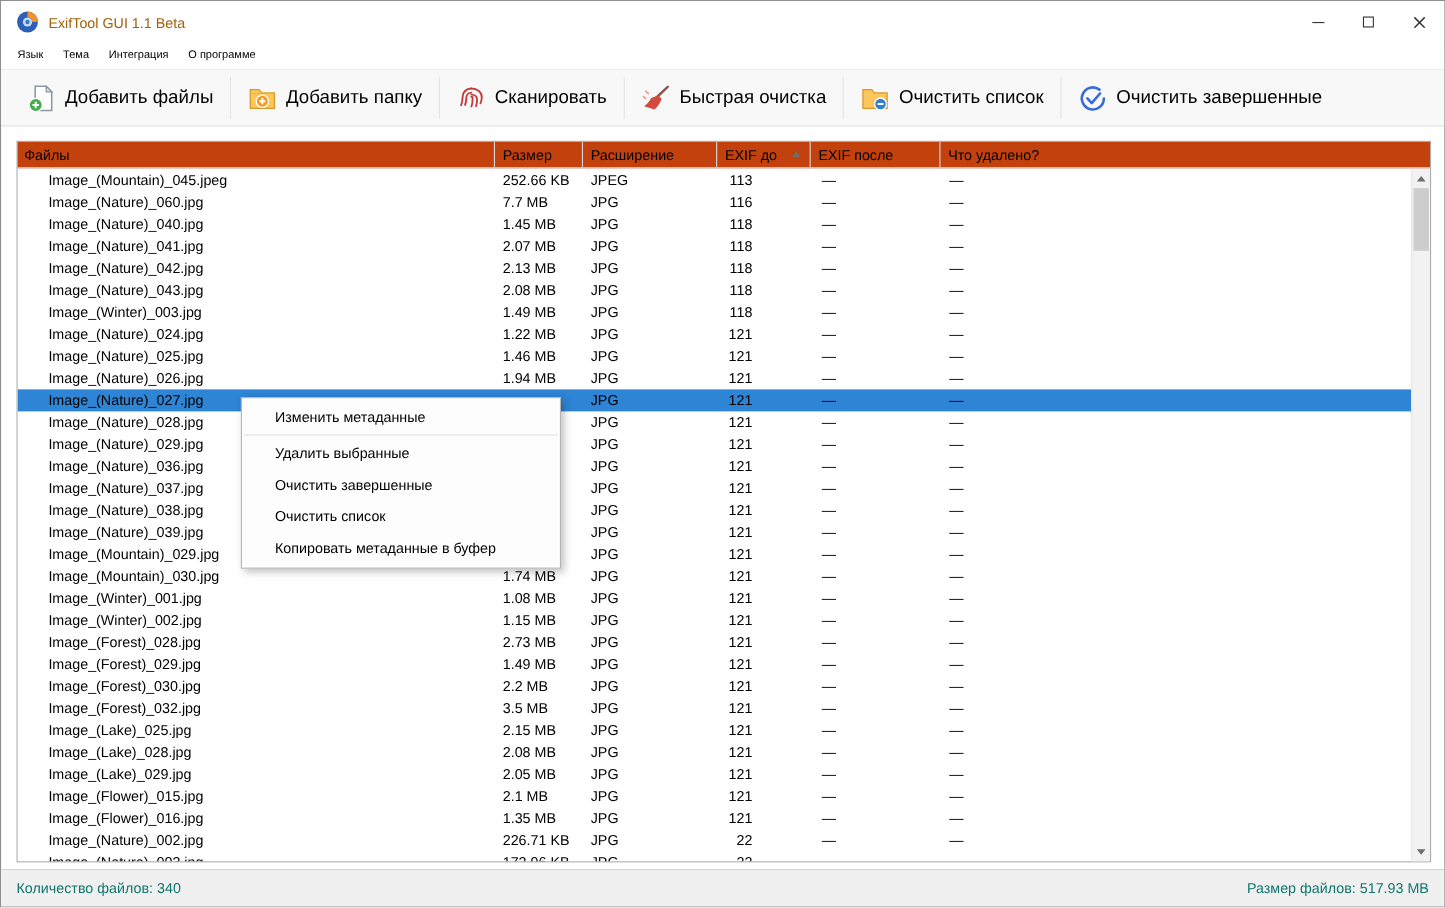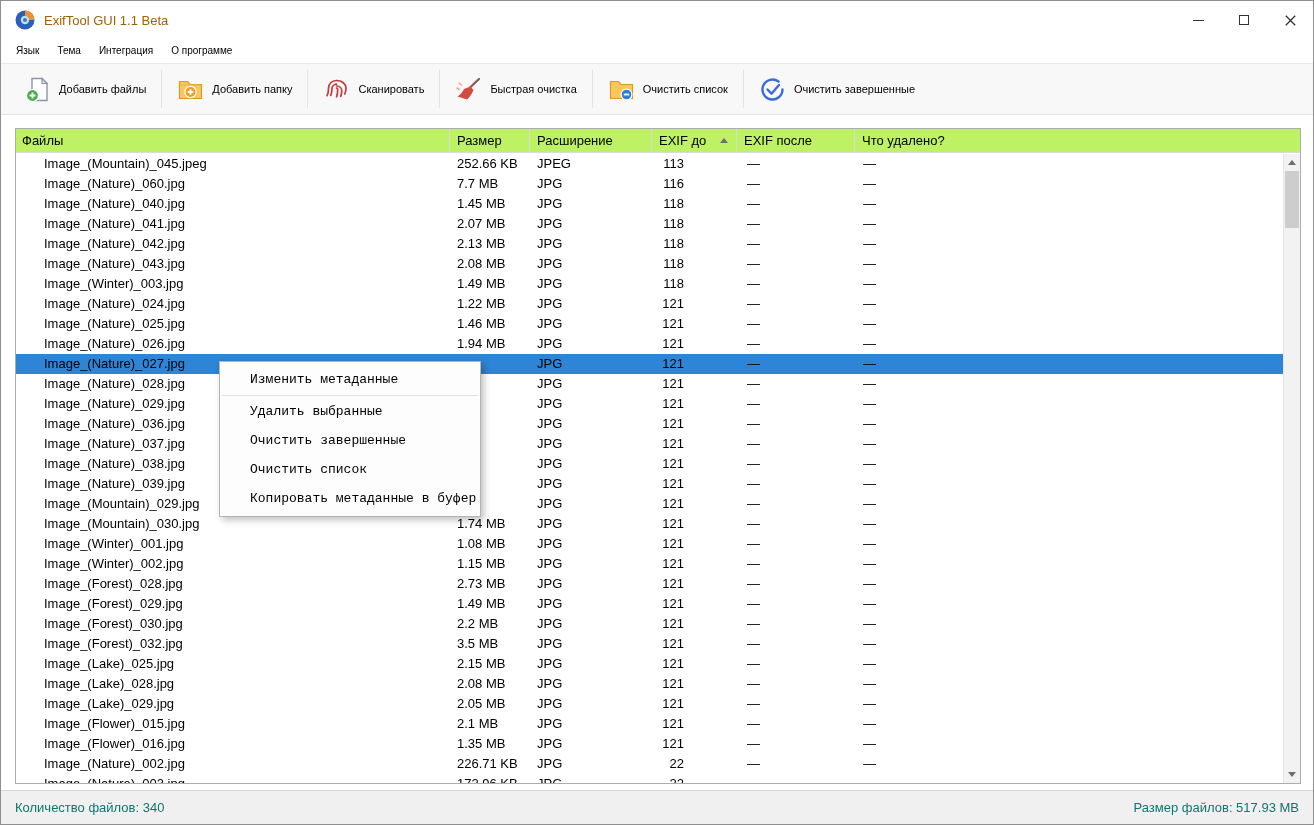"Добавить файлы" .tb-btn { font-size: 11px -> 17px }
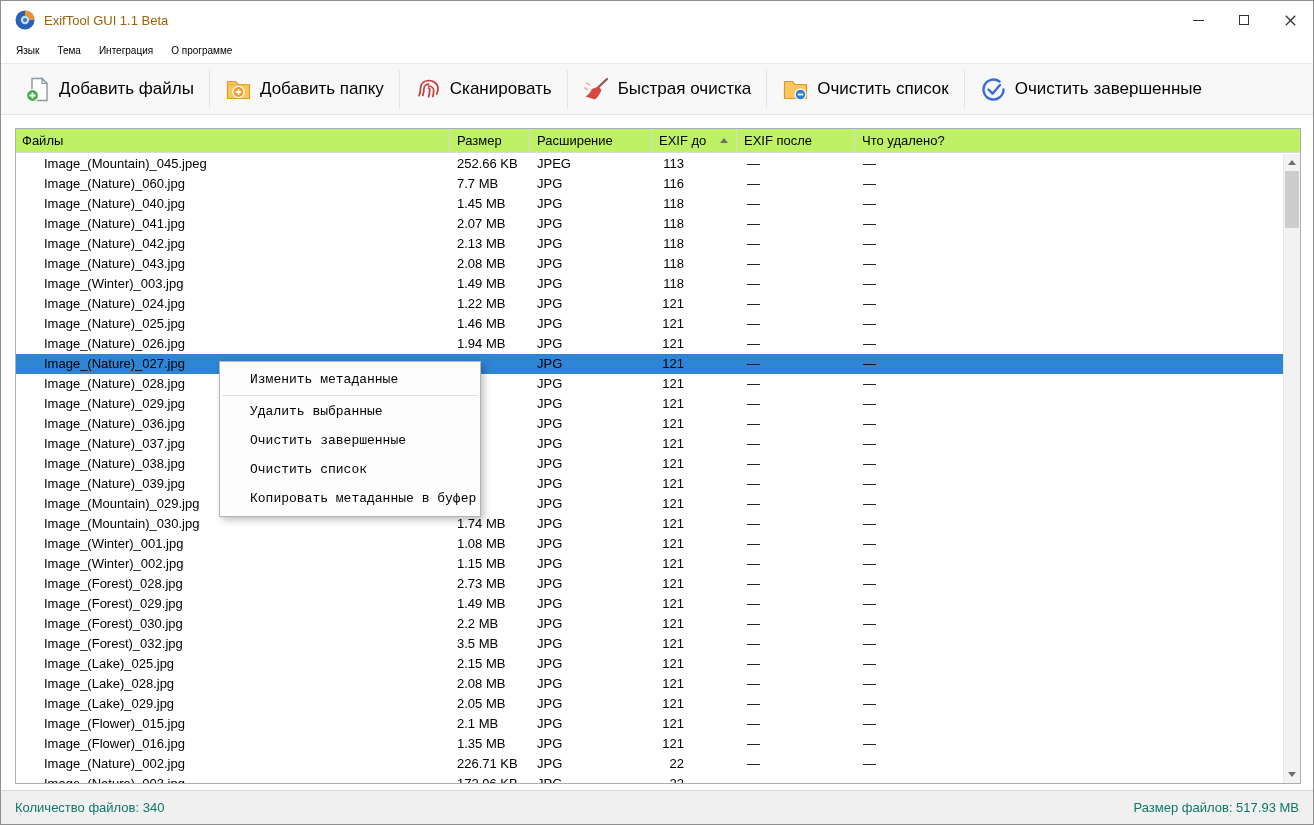"Файлы" .thead { background: #bef264 -> #c2410c }
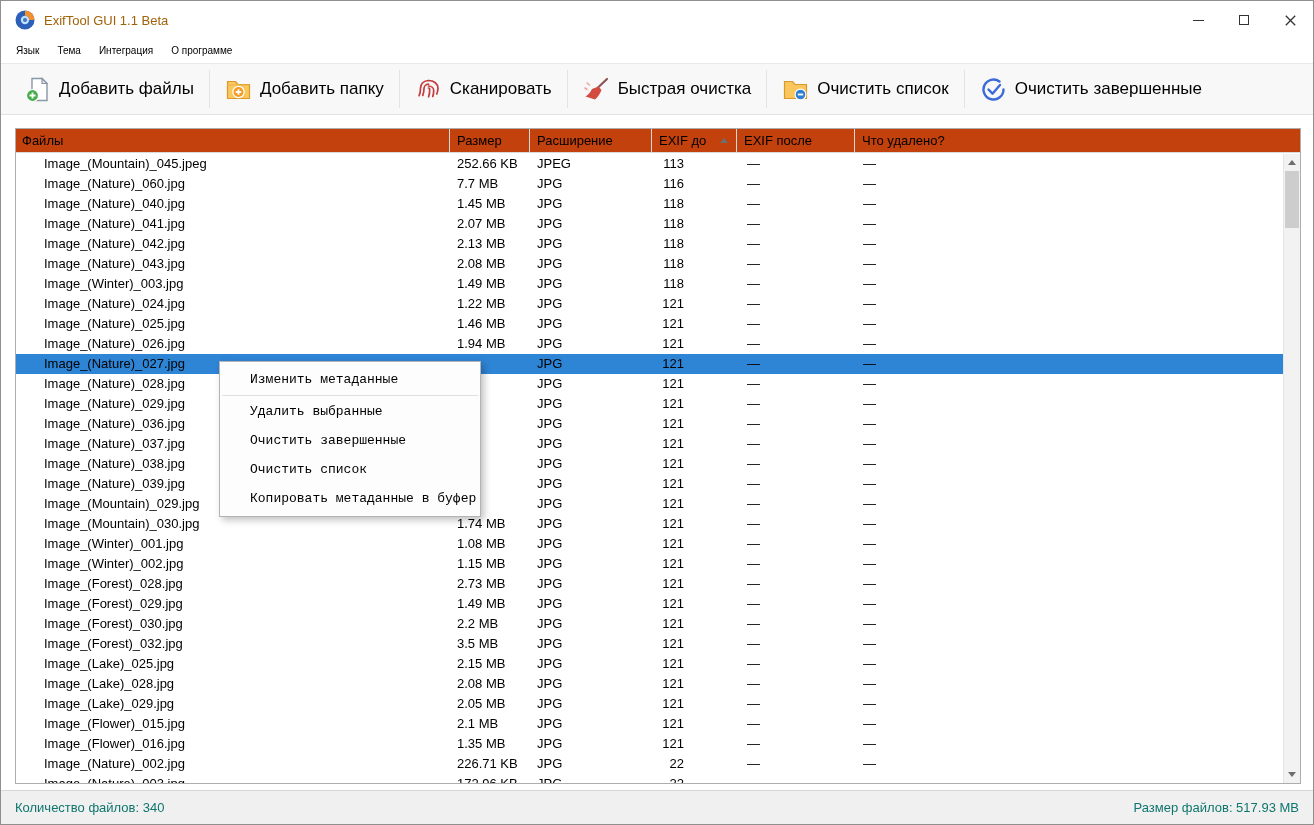"Изменить метаданные" .context-menu { font-family: Liberation Mono, monospace -> none; width: 262px -> 291px }
